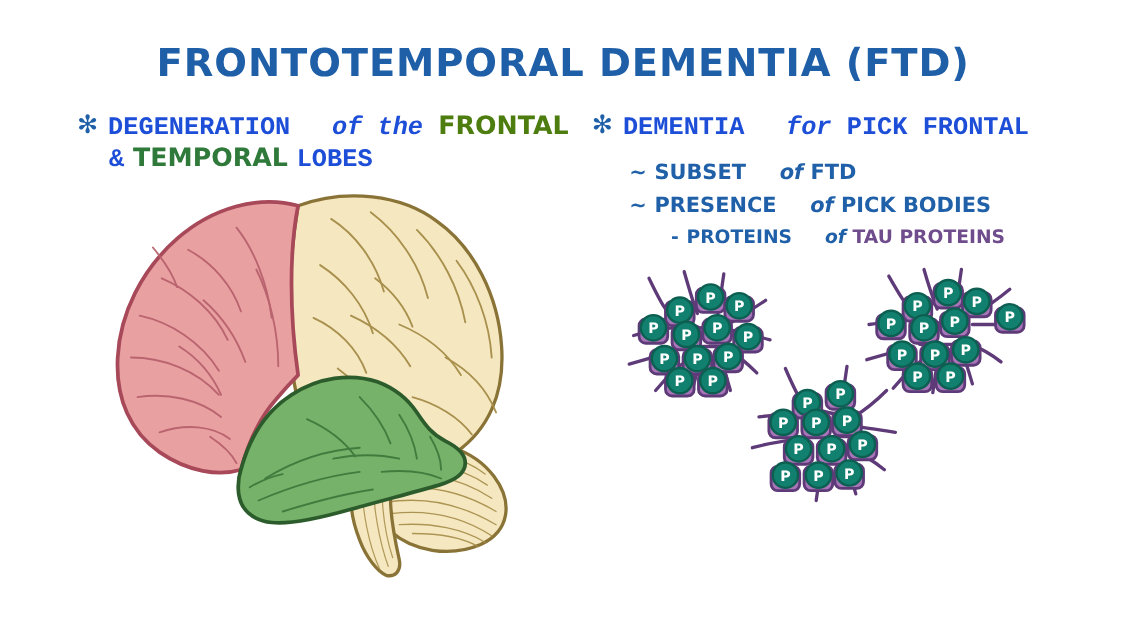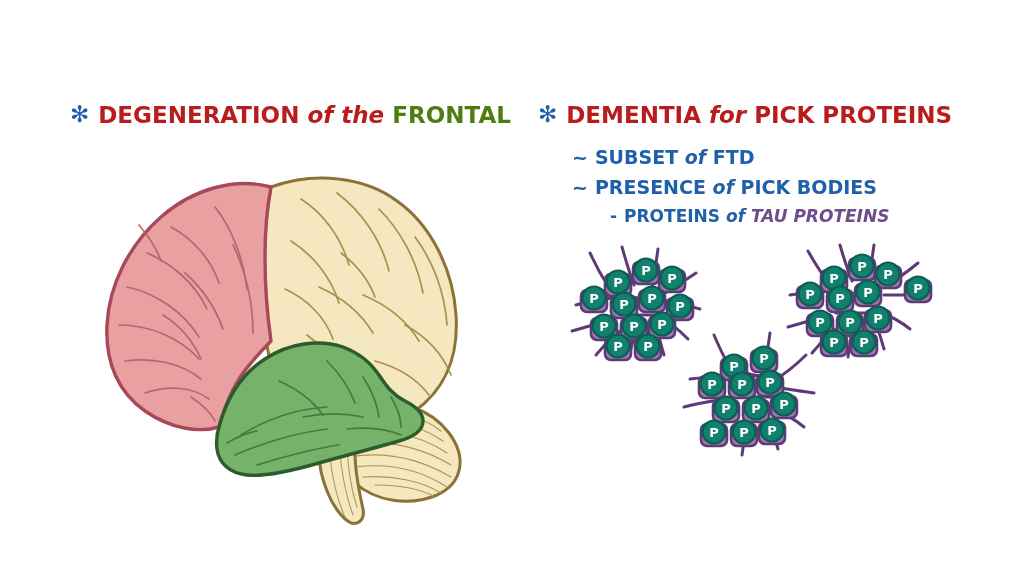"FRONTOTEMPORAL DEMENTIA (FTD)" div { html: none -> <div>FRONTOTEMPORAL DEMENTIA (FTD)</div> }
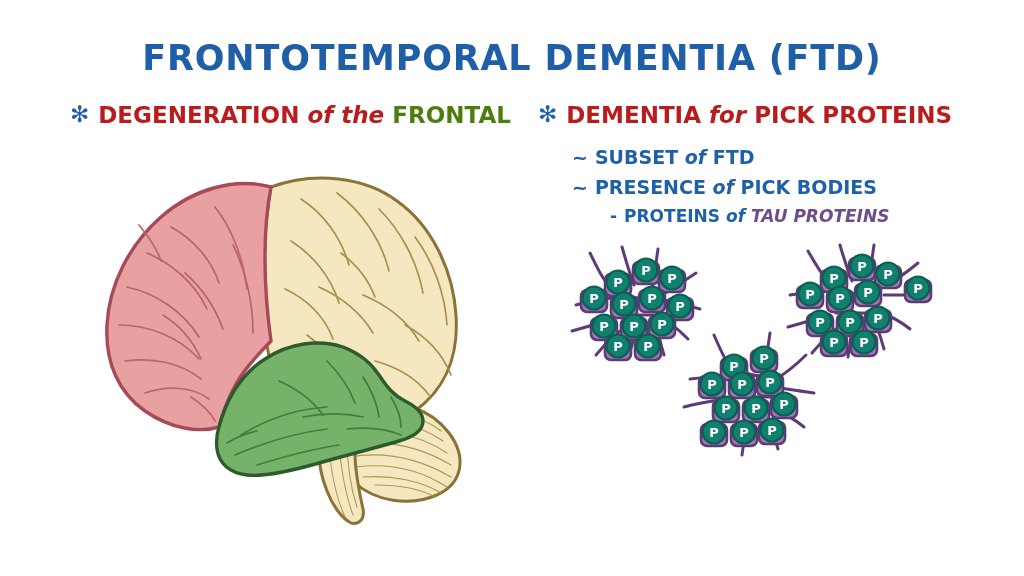"DEGENERATION" .txt { color: #b91c1c -> #1d4ed8; font-family: none -> Liberation Mono, monospace }
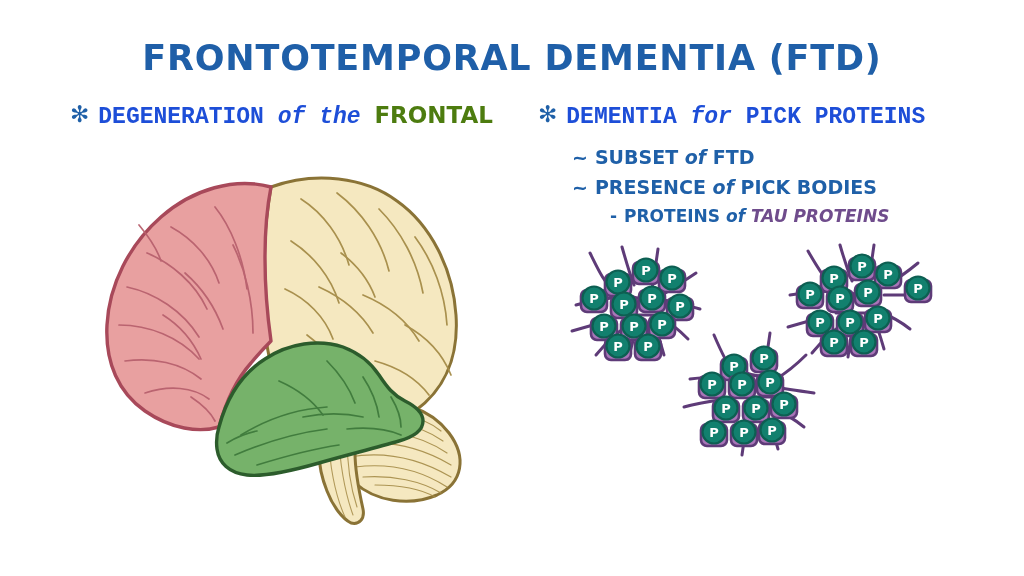"of the" .lc { margin-left: none -> 24px }
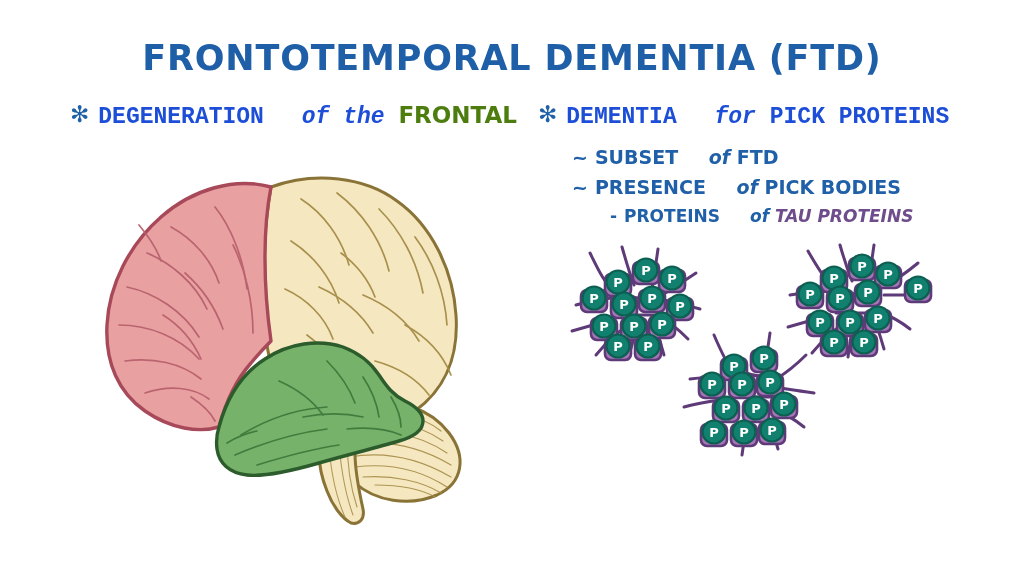"PICK PROTEINS" span.txt { text: PROTEINS -> FRONTAL }
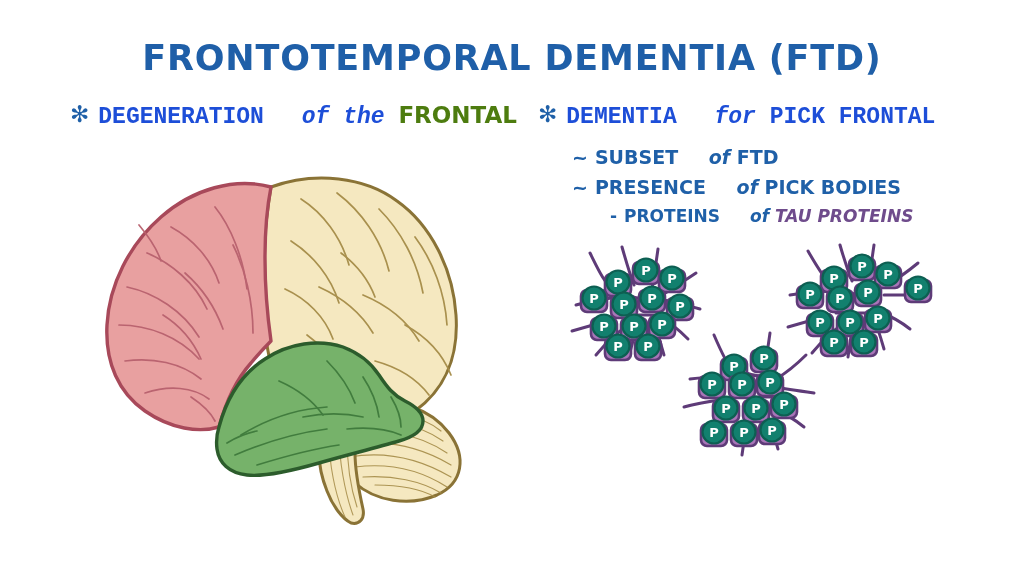"& TEMPORAL LOBES" div { html: none -> <div> <span>&amp;</span>&nbsp;<span>TEMPORAL</span>&nbsp;<span>LOBES</span> </div> }
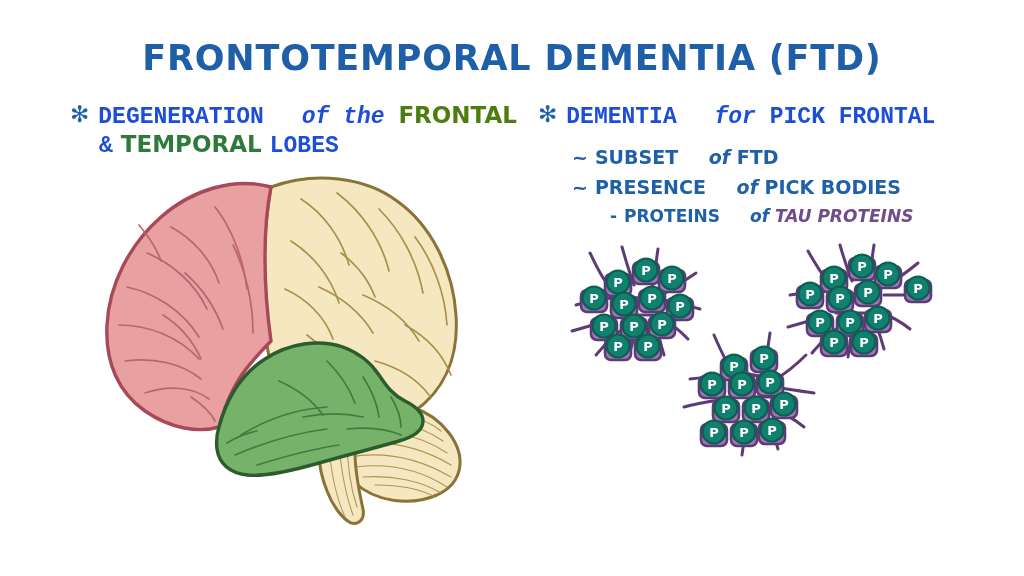"TAU PROTEINS" .purple { font-style: italic -> none }
